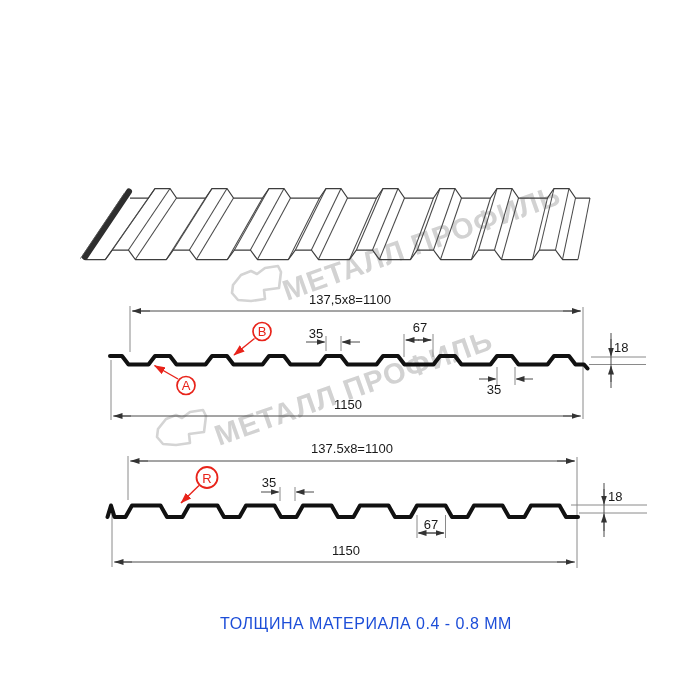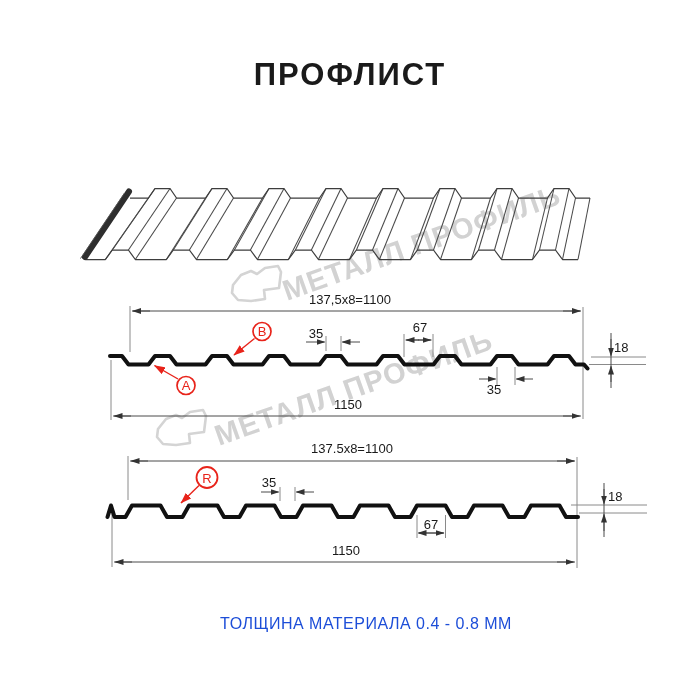"ПРОФЛИСТ" div.title { html: <div>ПРОФЛИСТ</div> -> none }
